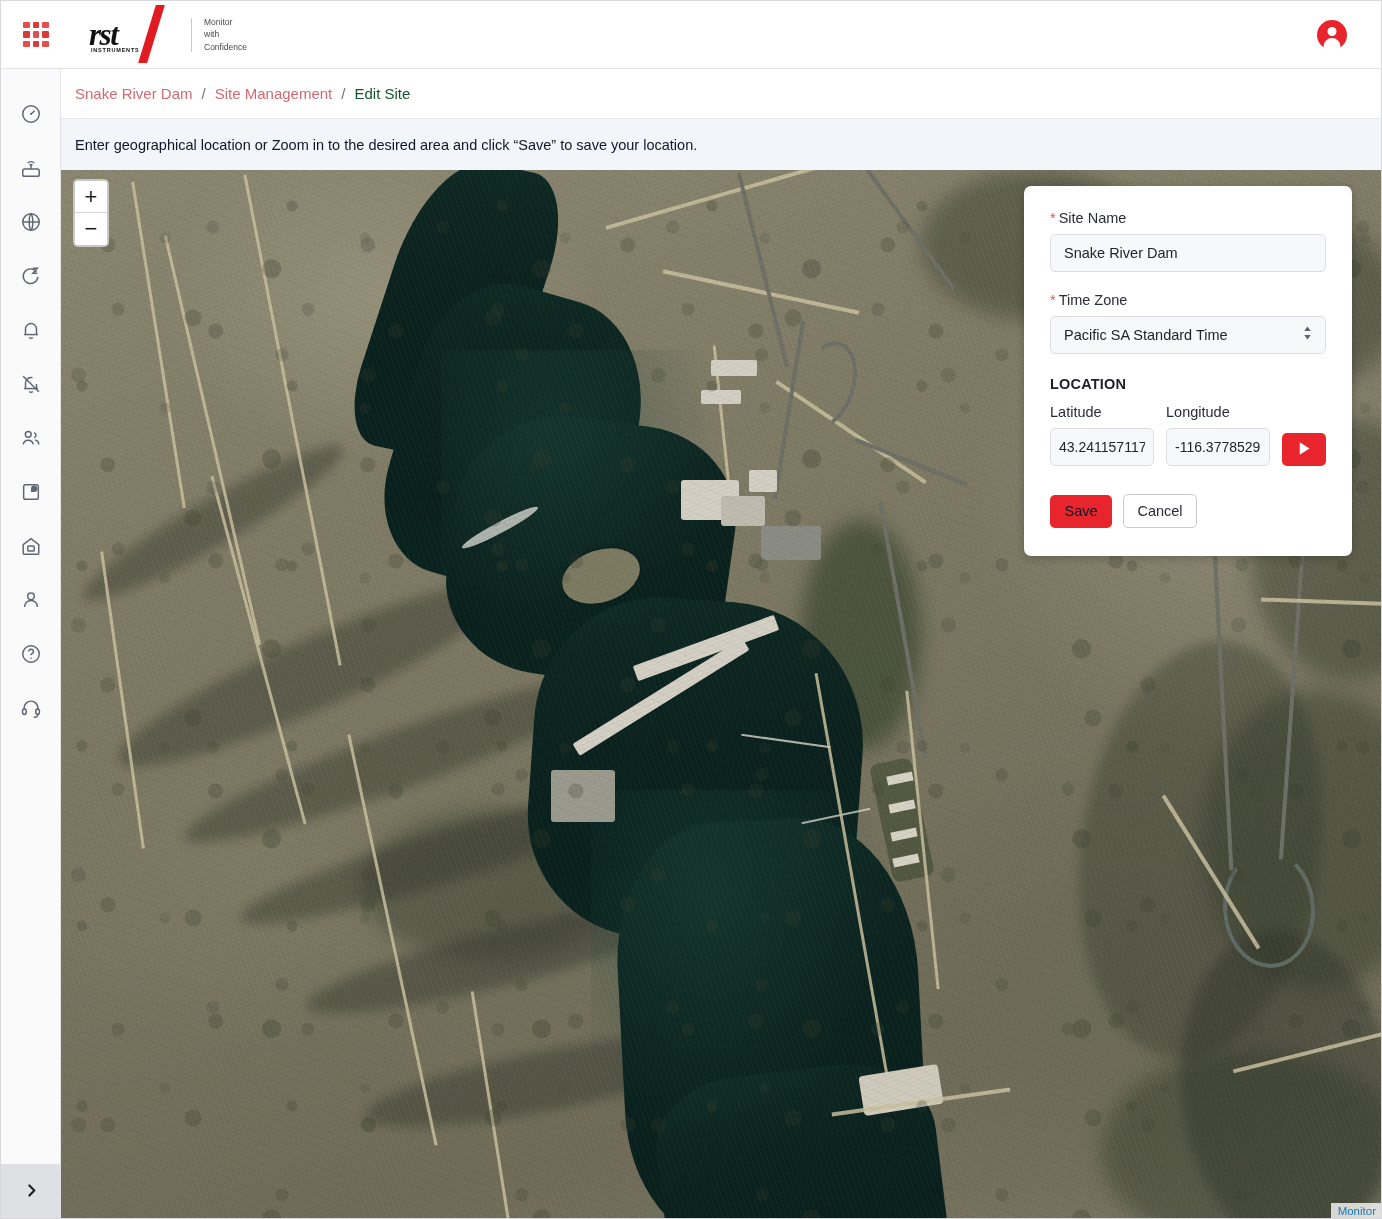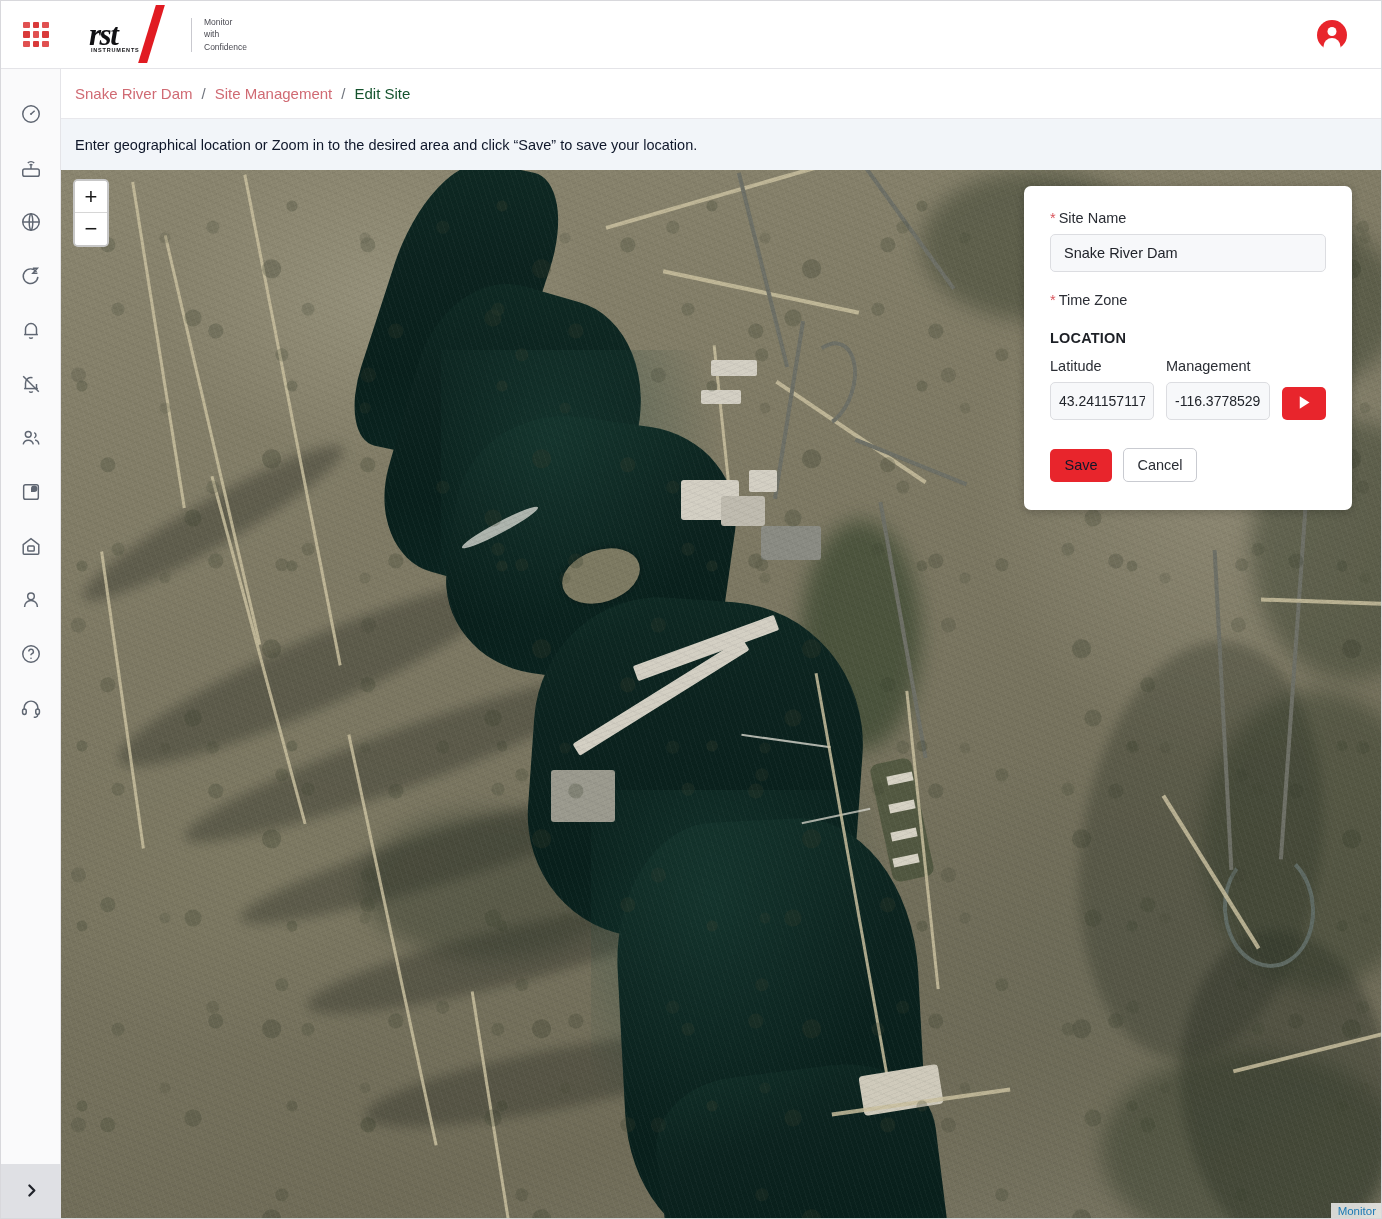"Pacific SA Standard Time" div.selwrap { html: none -> <div> <input> <span> <svg> <path></path> <path></path> </svg> </span> </div> }
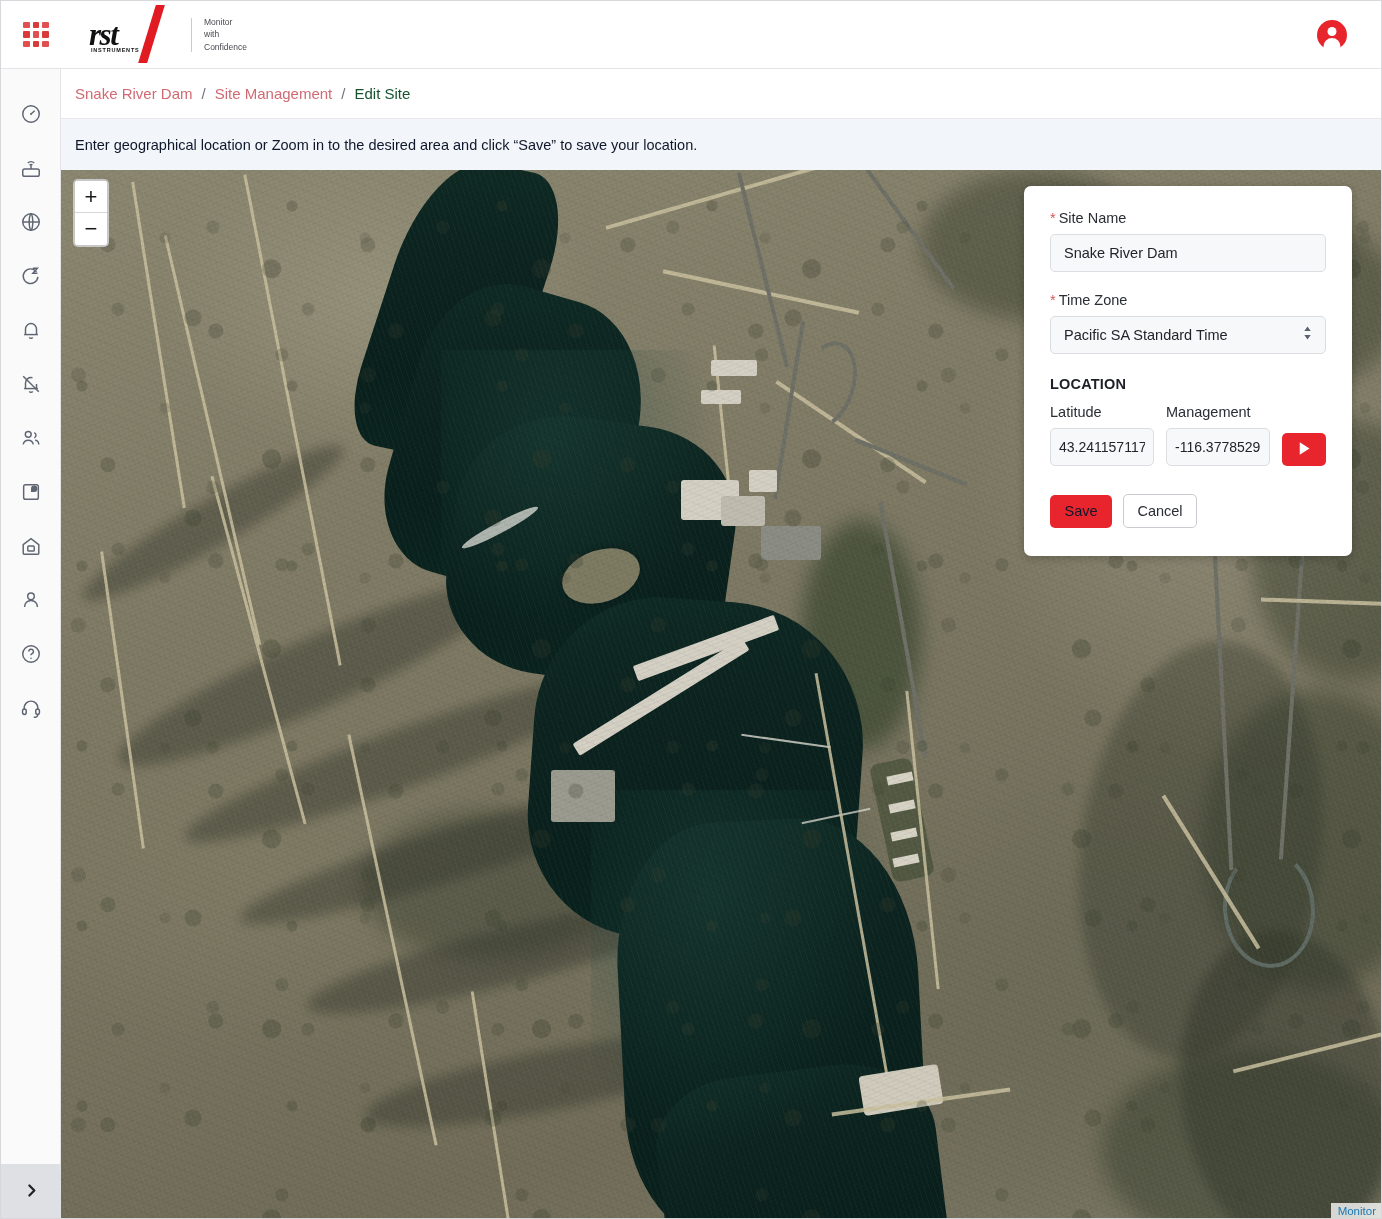"Management" div.coordlabel { text: Management -> Longitude }
